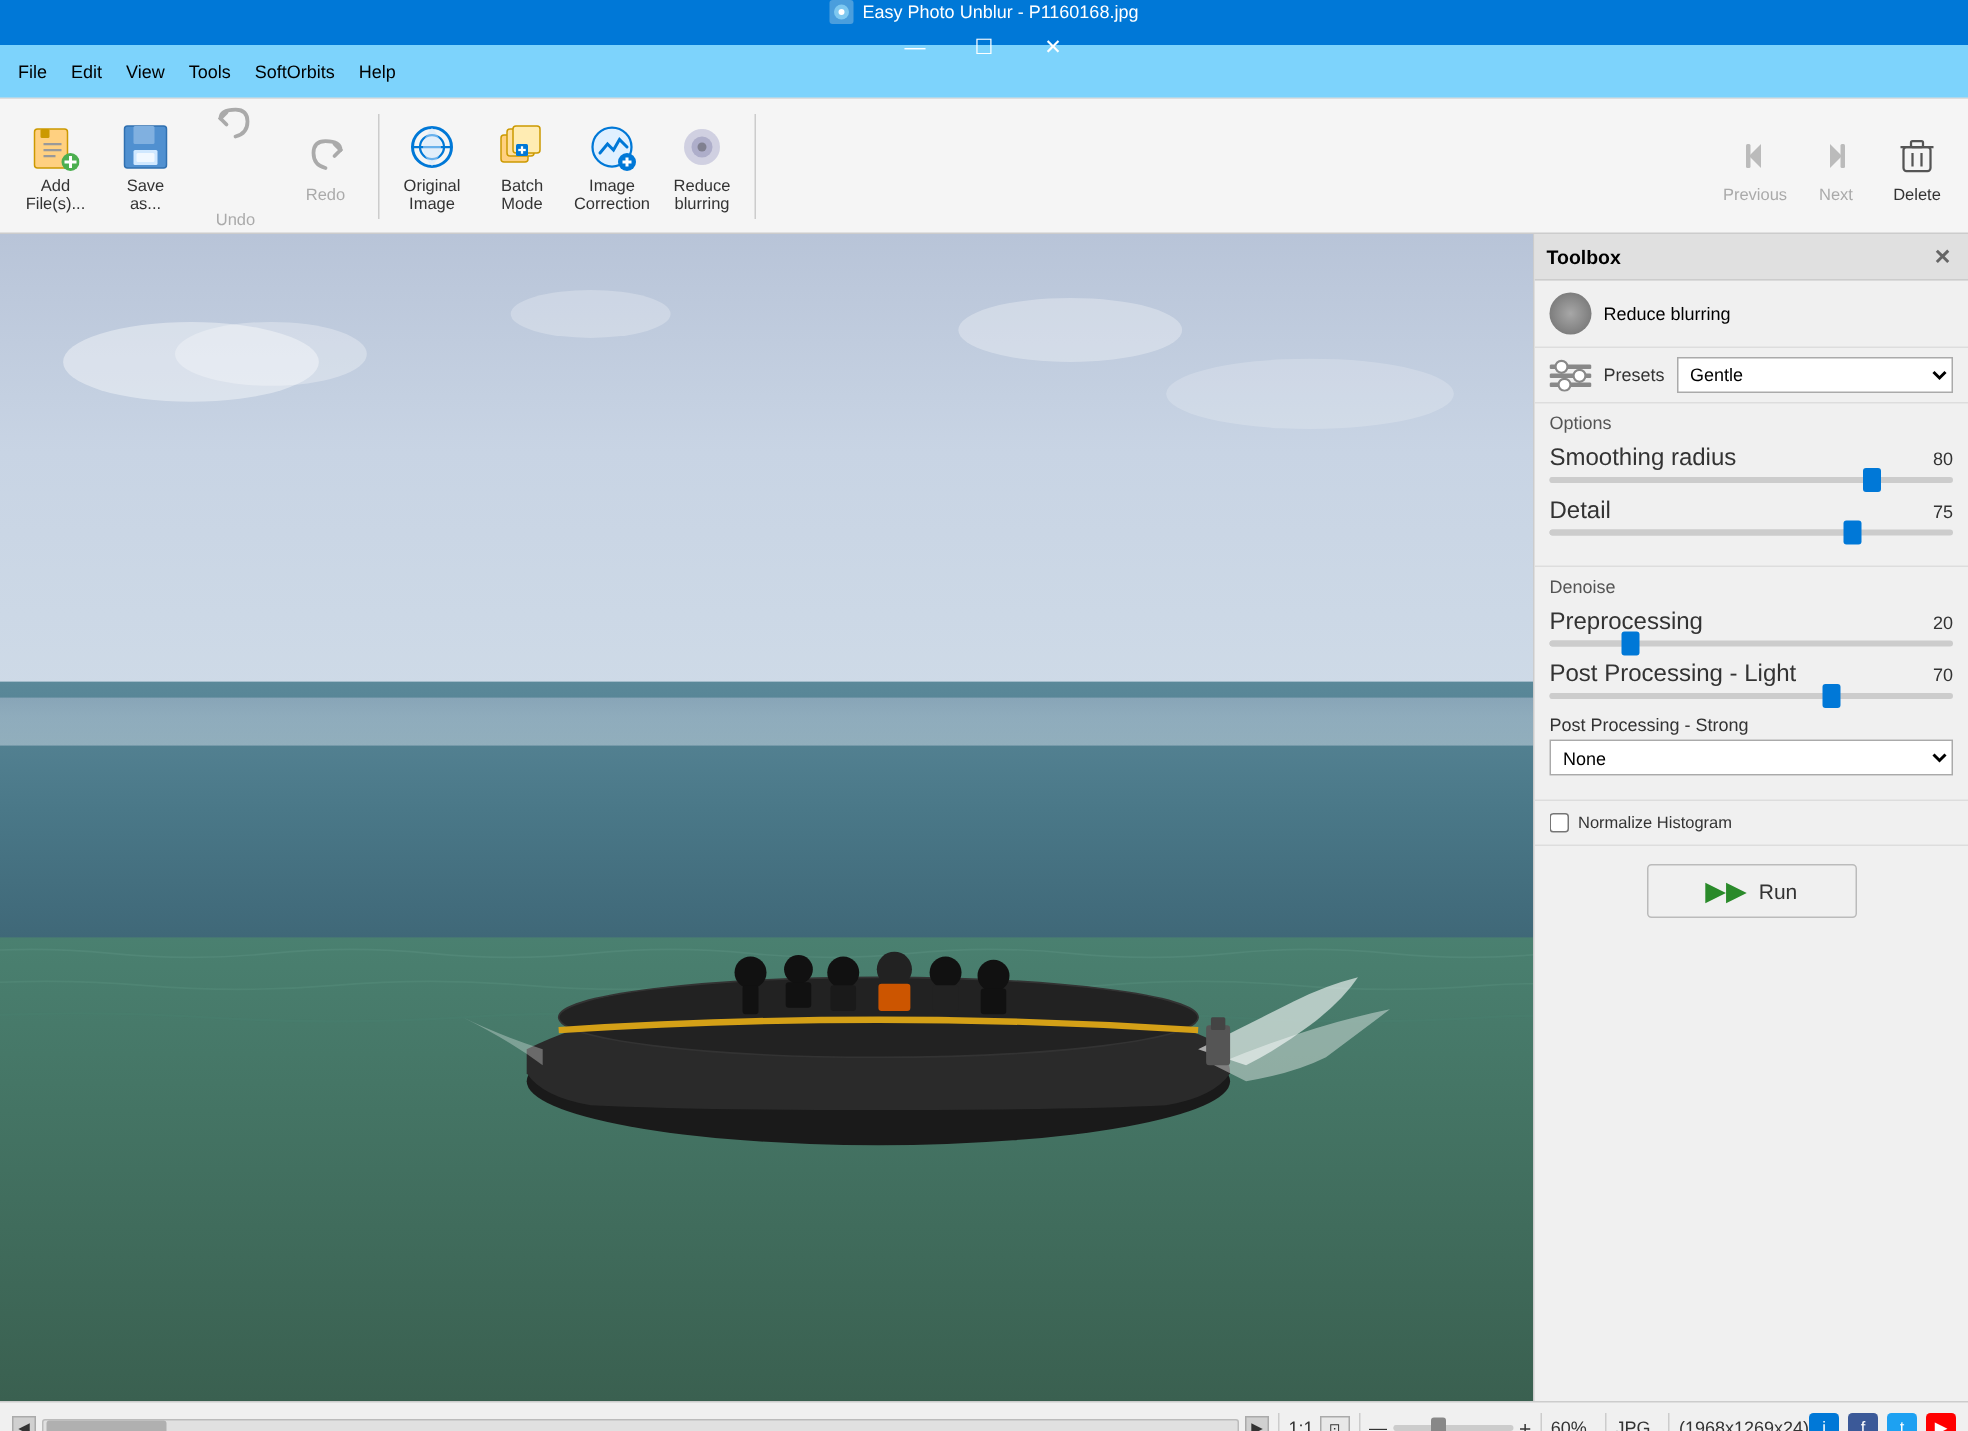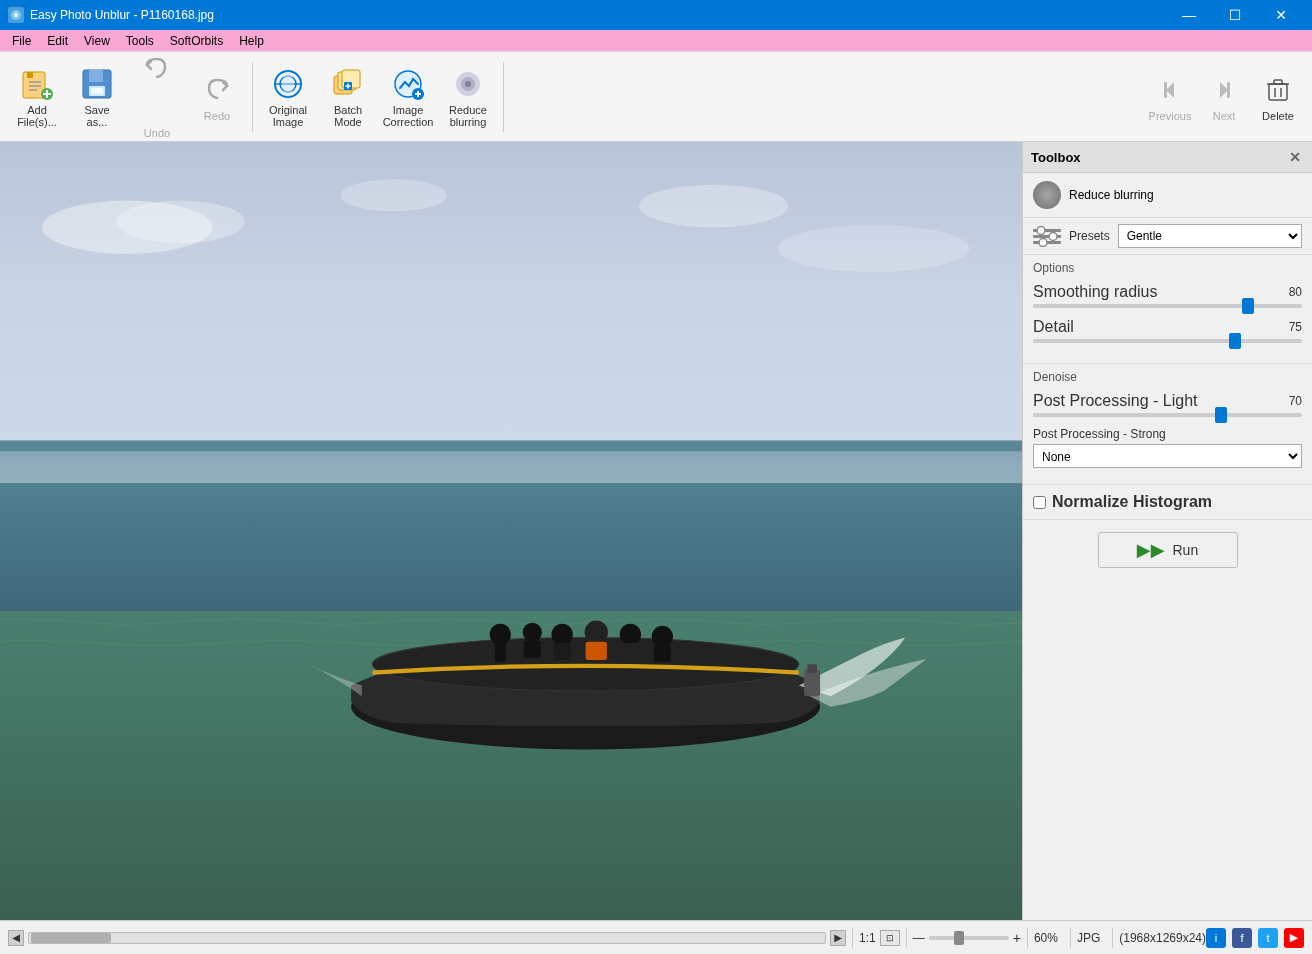"Easy Photo Unblur - P1160168.jpg" .title-bar { flex-direction: none -> column }
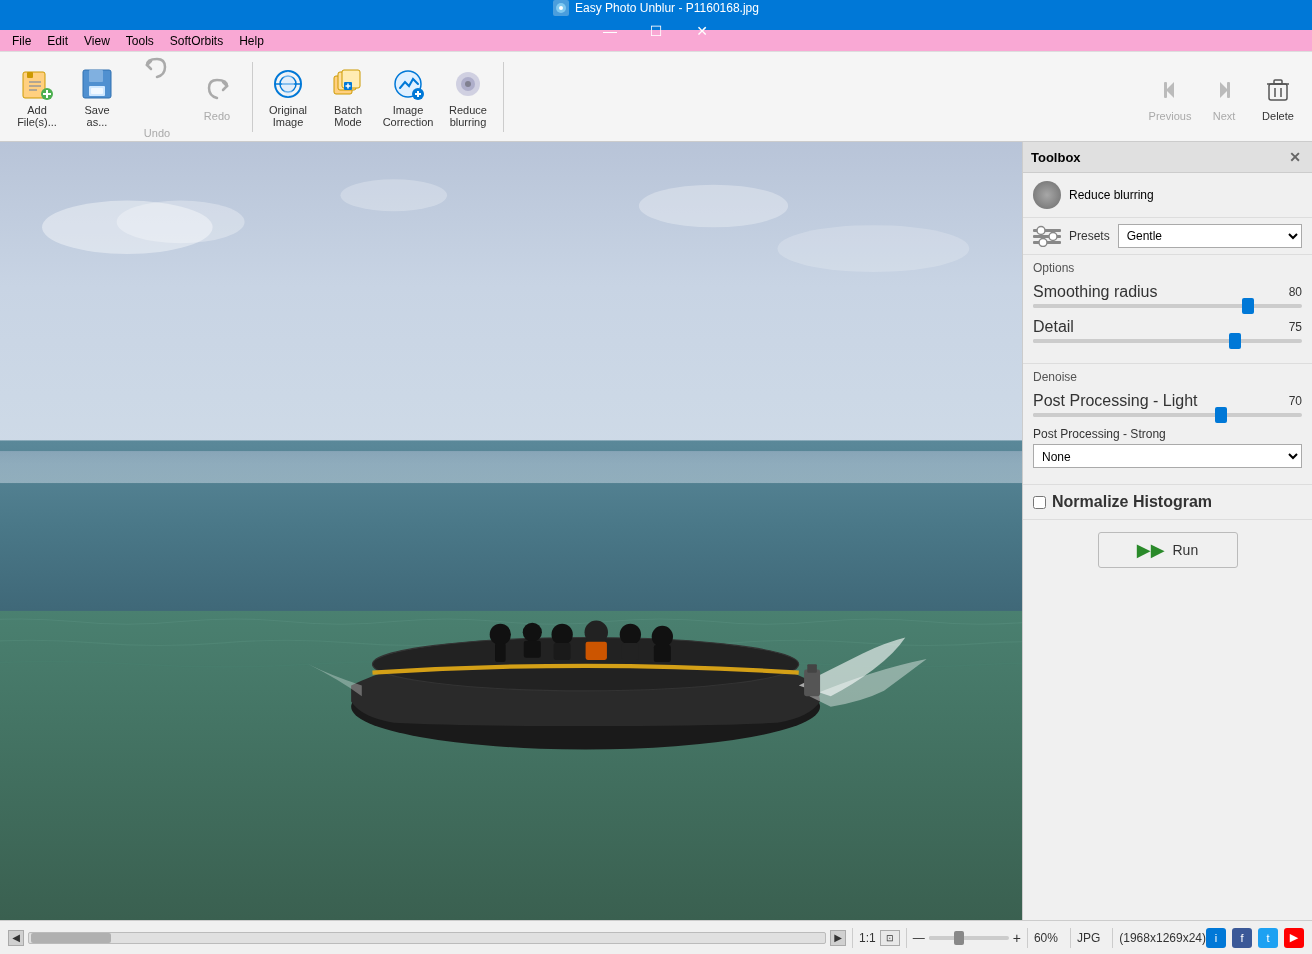"File" .menu-bar { background: #f9a8d4 -> #7dd3fc; height: 22px -> 36px }
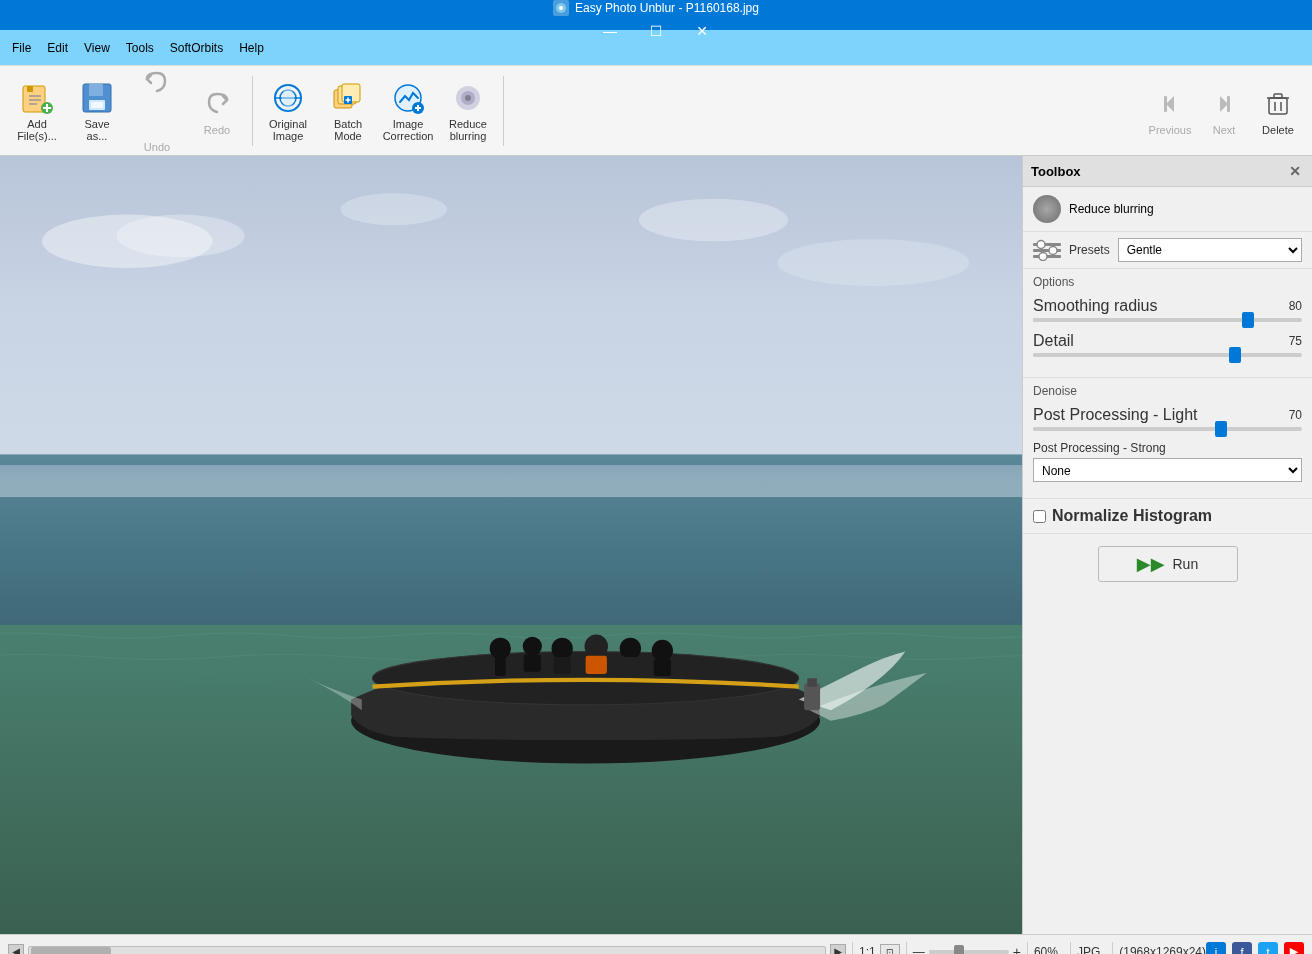"Preprocessing" div.slider-row { html: none -> <div> <div> <span>Preprocessing</span> <span>20</span> </div> <div> <div></div> <div></div> </div> </div> }
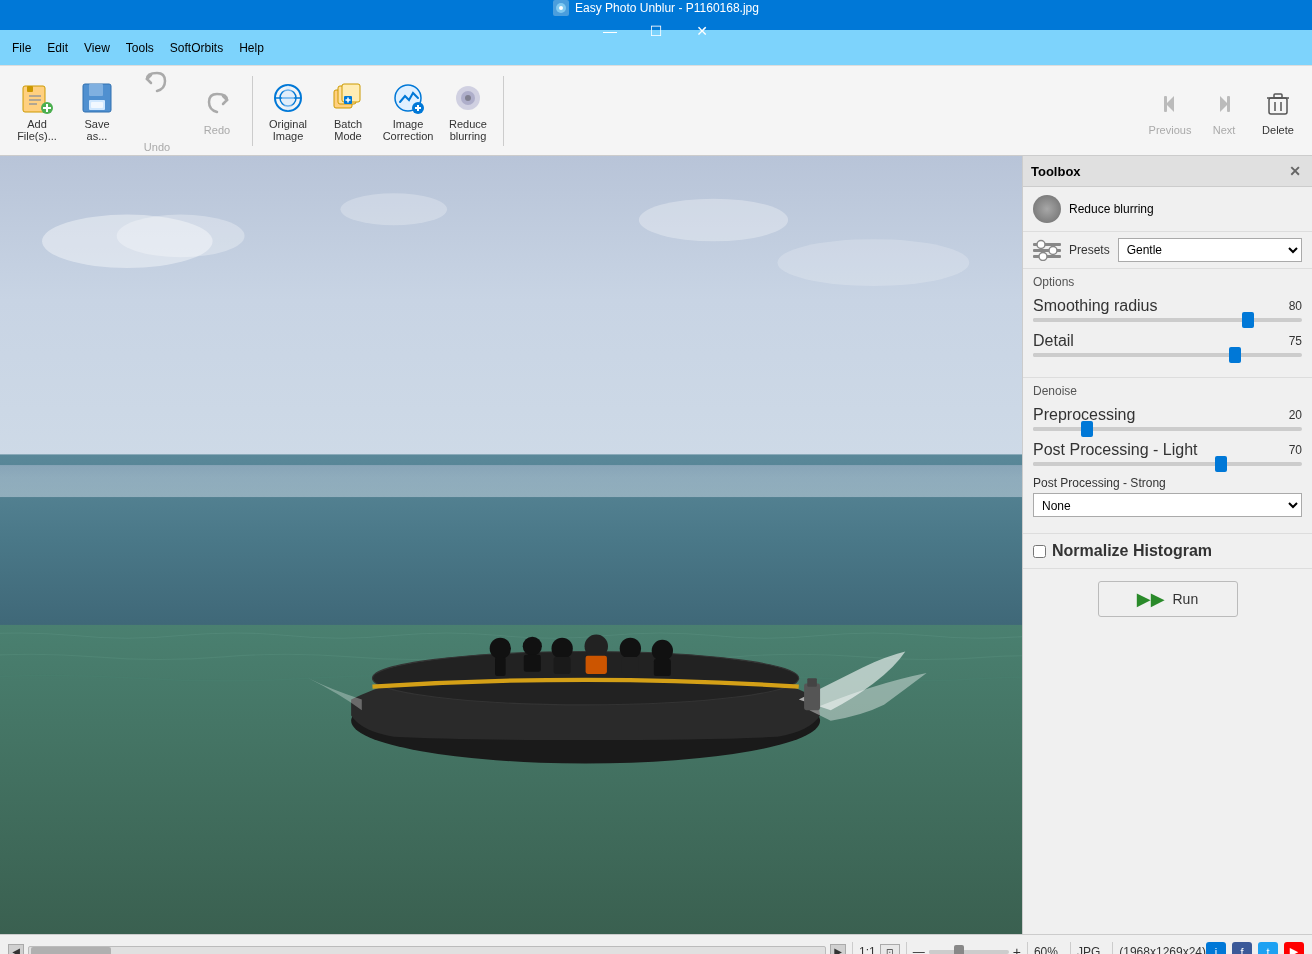"Normalize Histogram" .checkbox-label { font-size: 16px -> 11px; font-weight: bold -> none }
